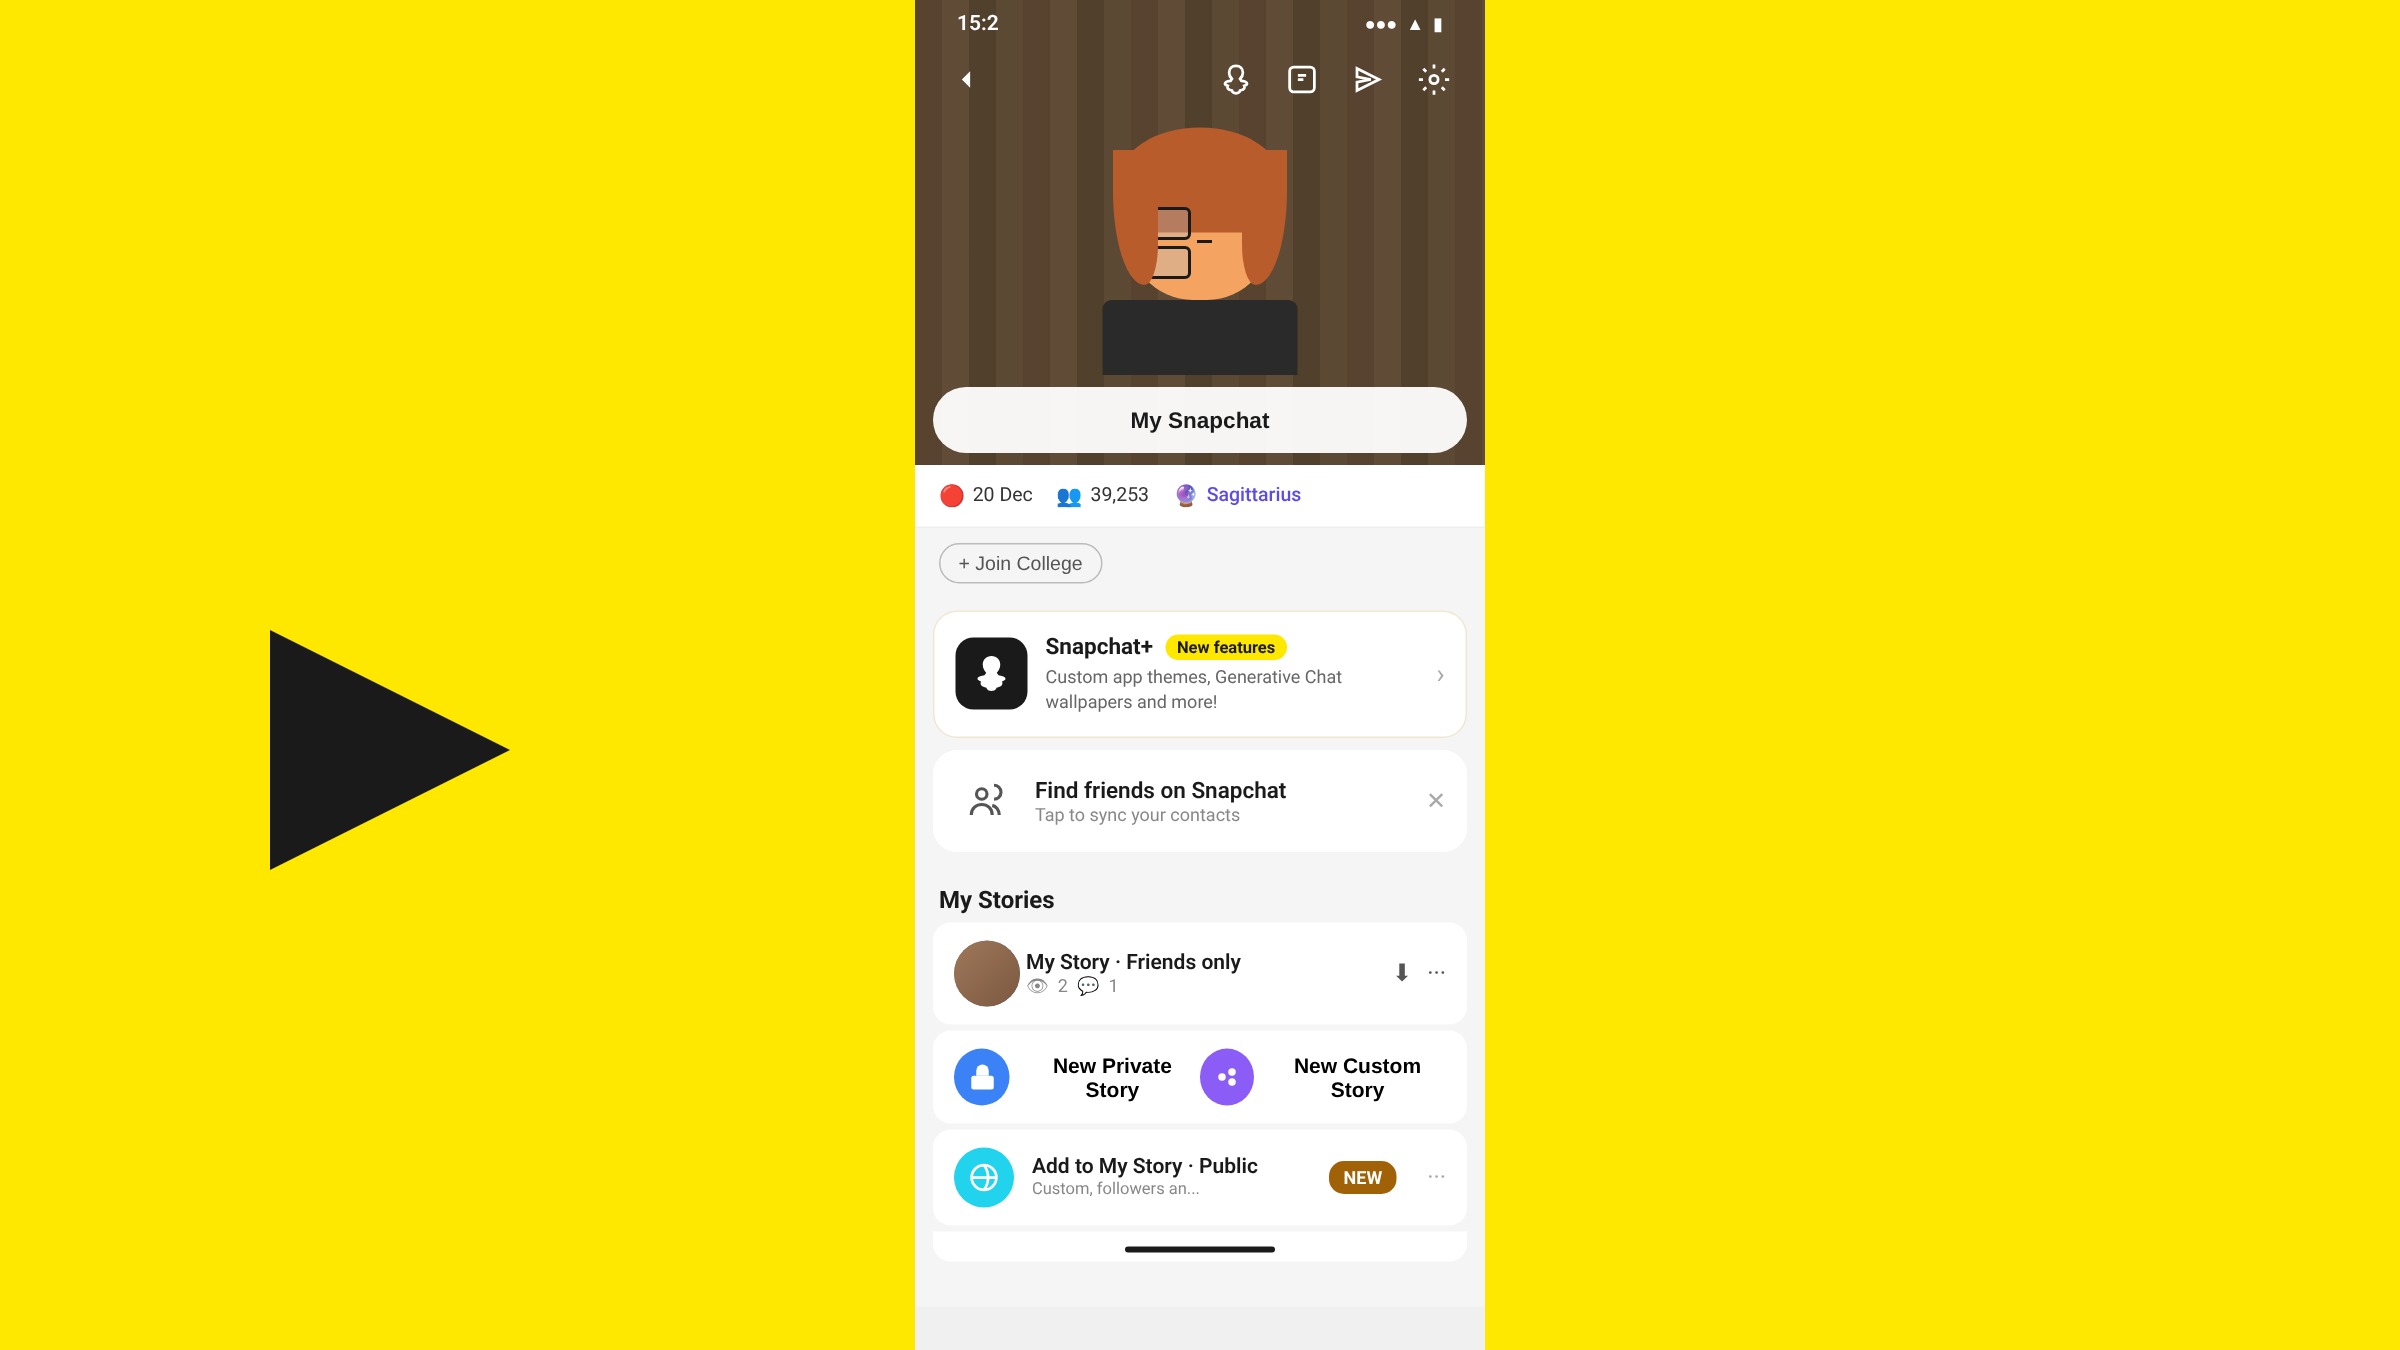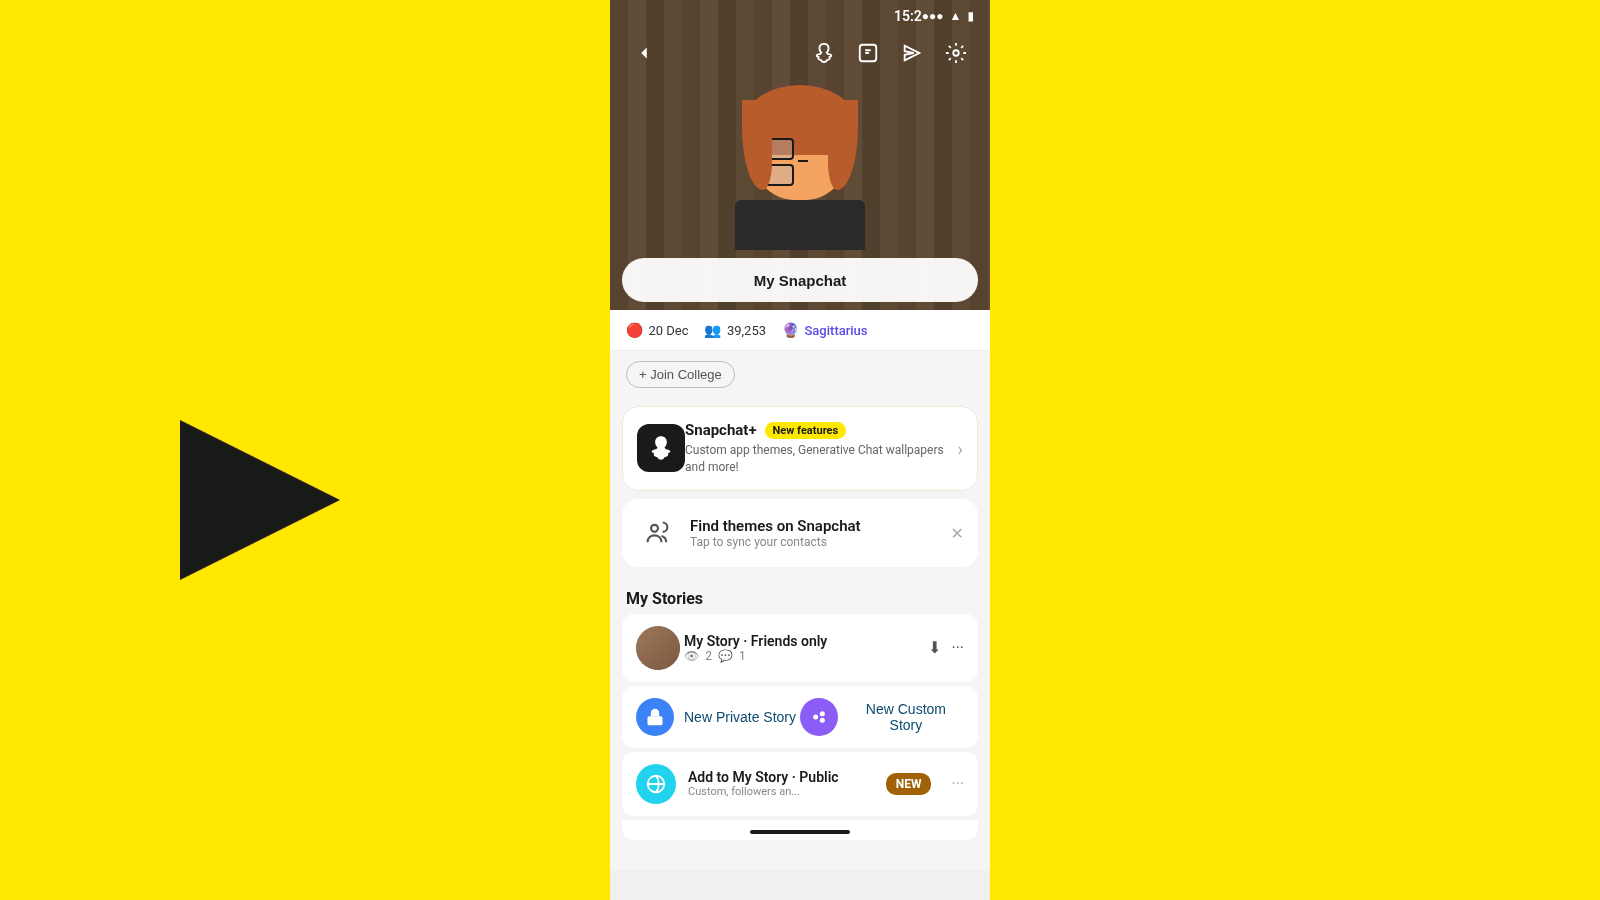"15:2" .status-bar { justify-content: flex-end -> space-between; padding: 0 16px -> 0 28px }
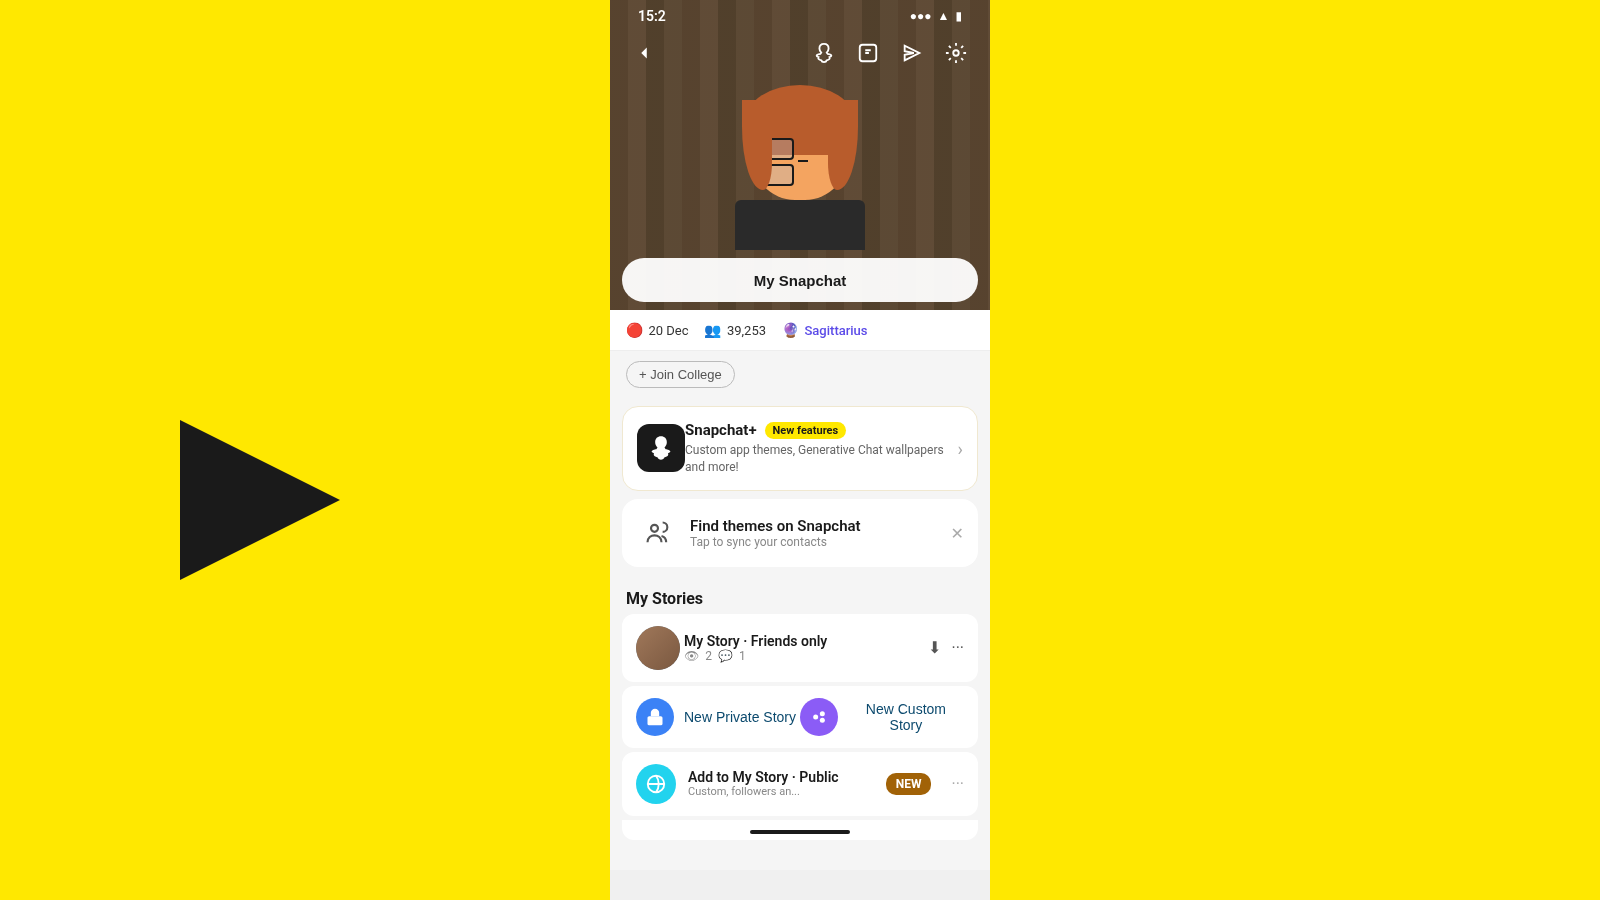"Snapchat+" .snapchat-plus-card { gap: 0 -> 12px }
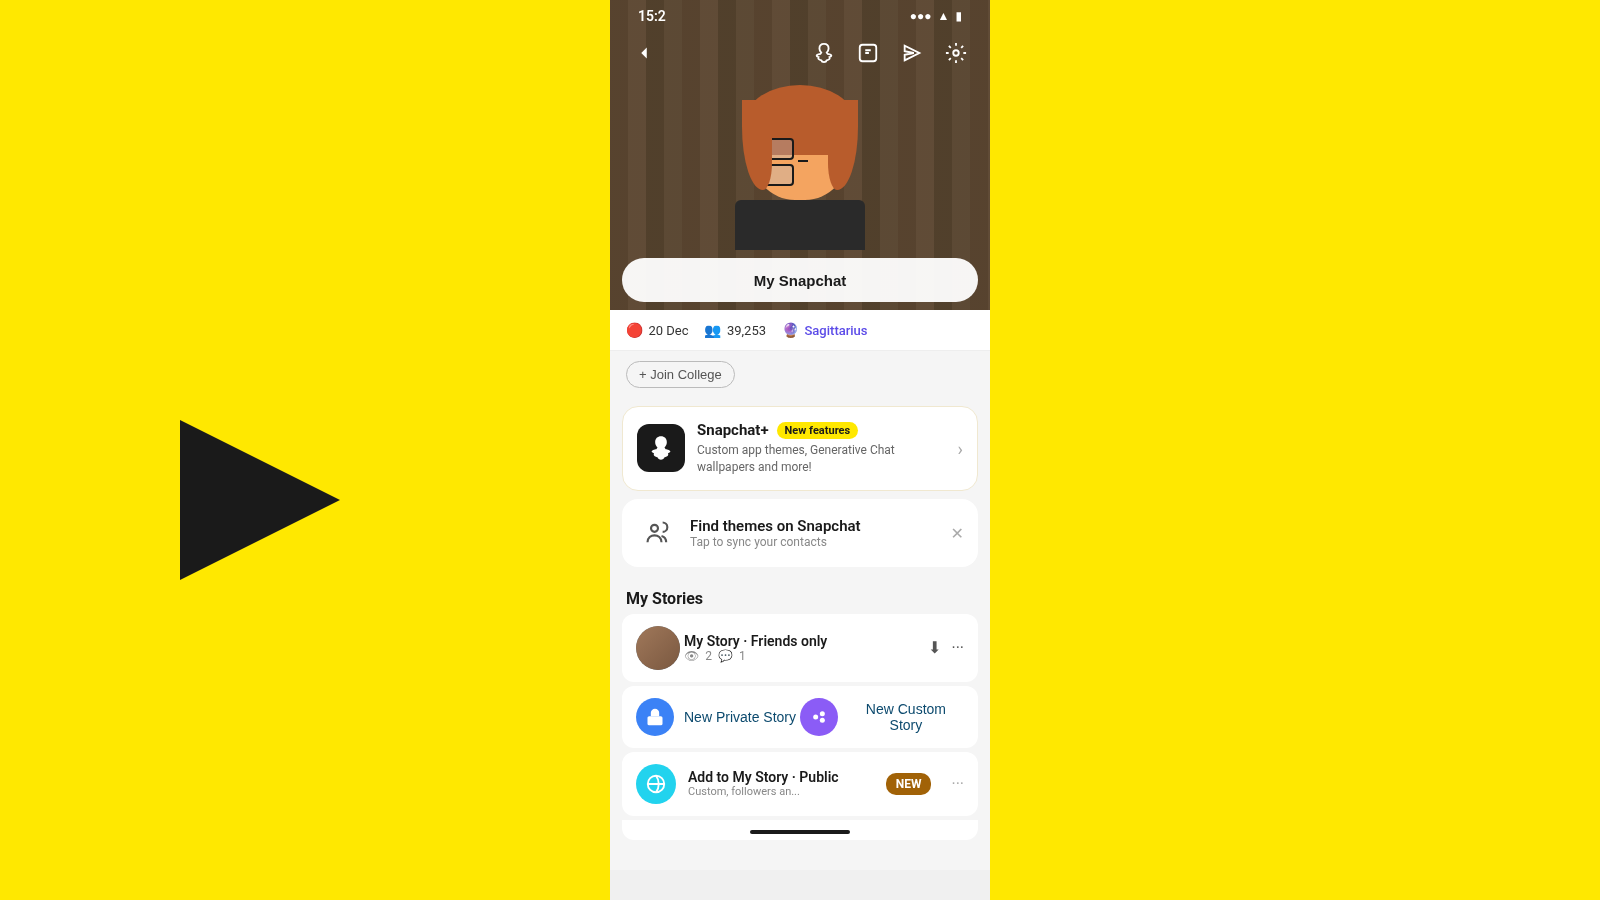"Find themes on Snapchat" div.ff-title { text: themes -> friends }
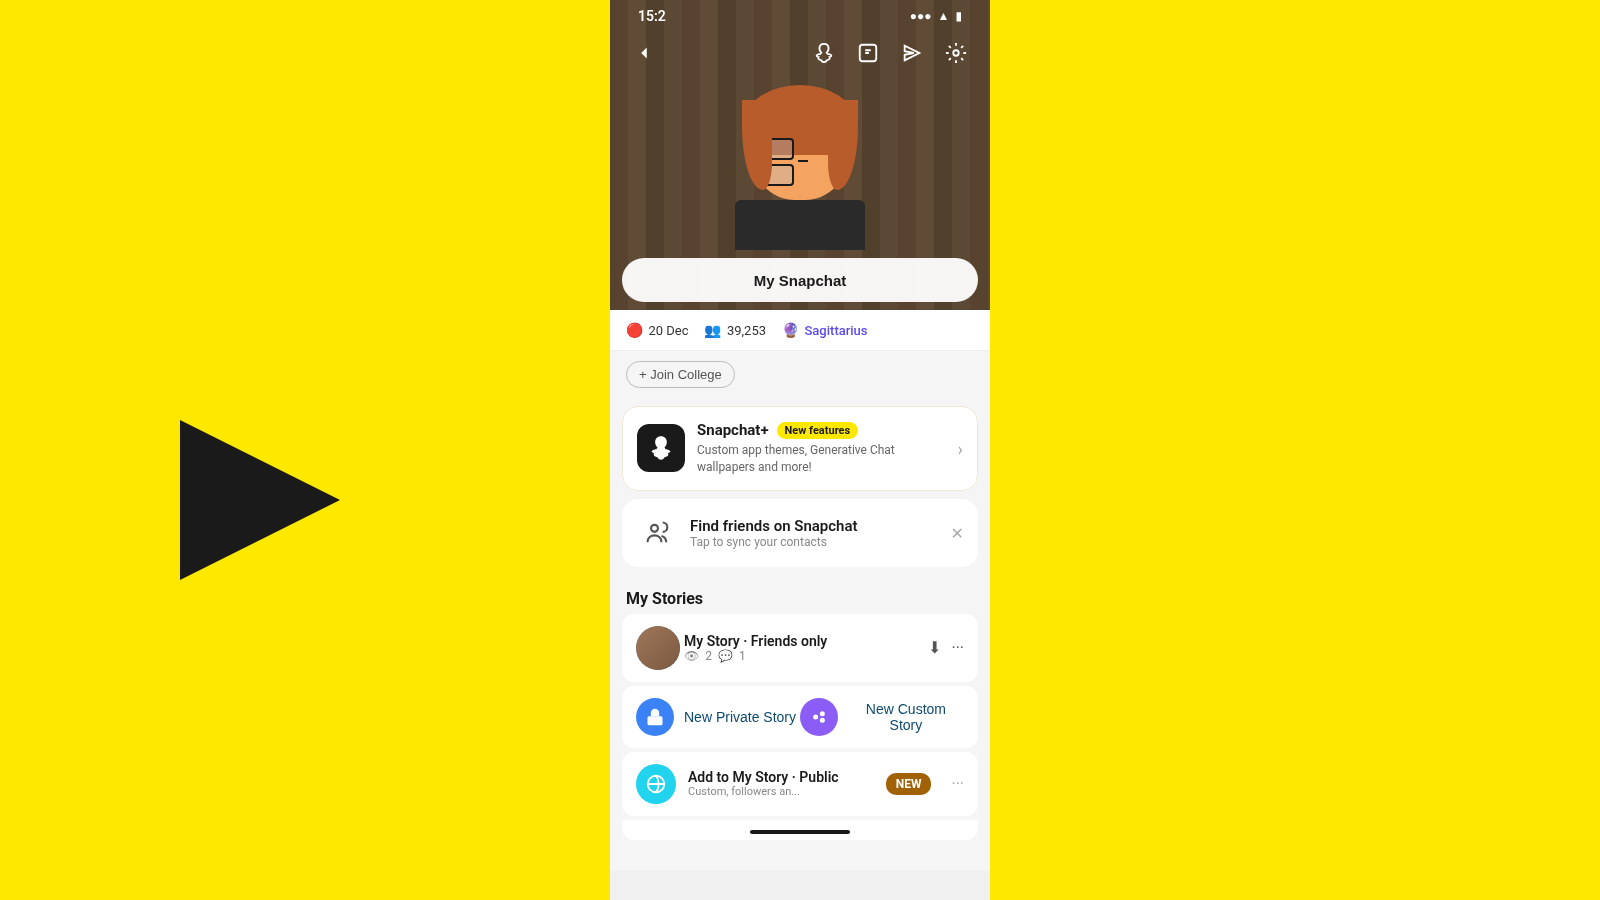"New Private Story" .new-story-label { color: #0c4a6e -> #000000; font-weight: 400 -> 700 }
